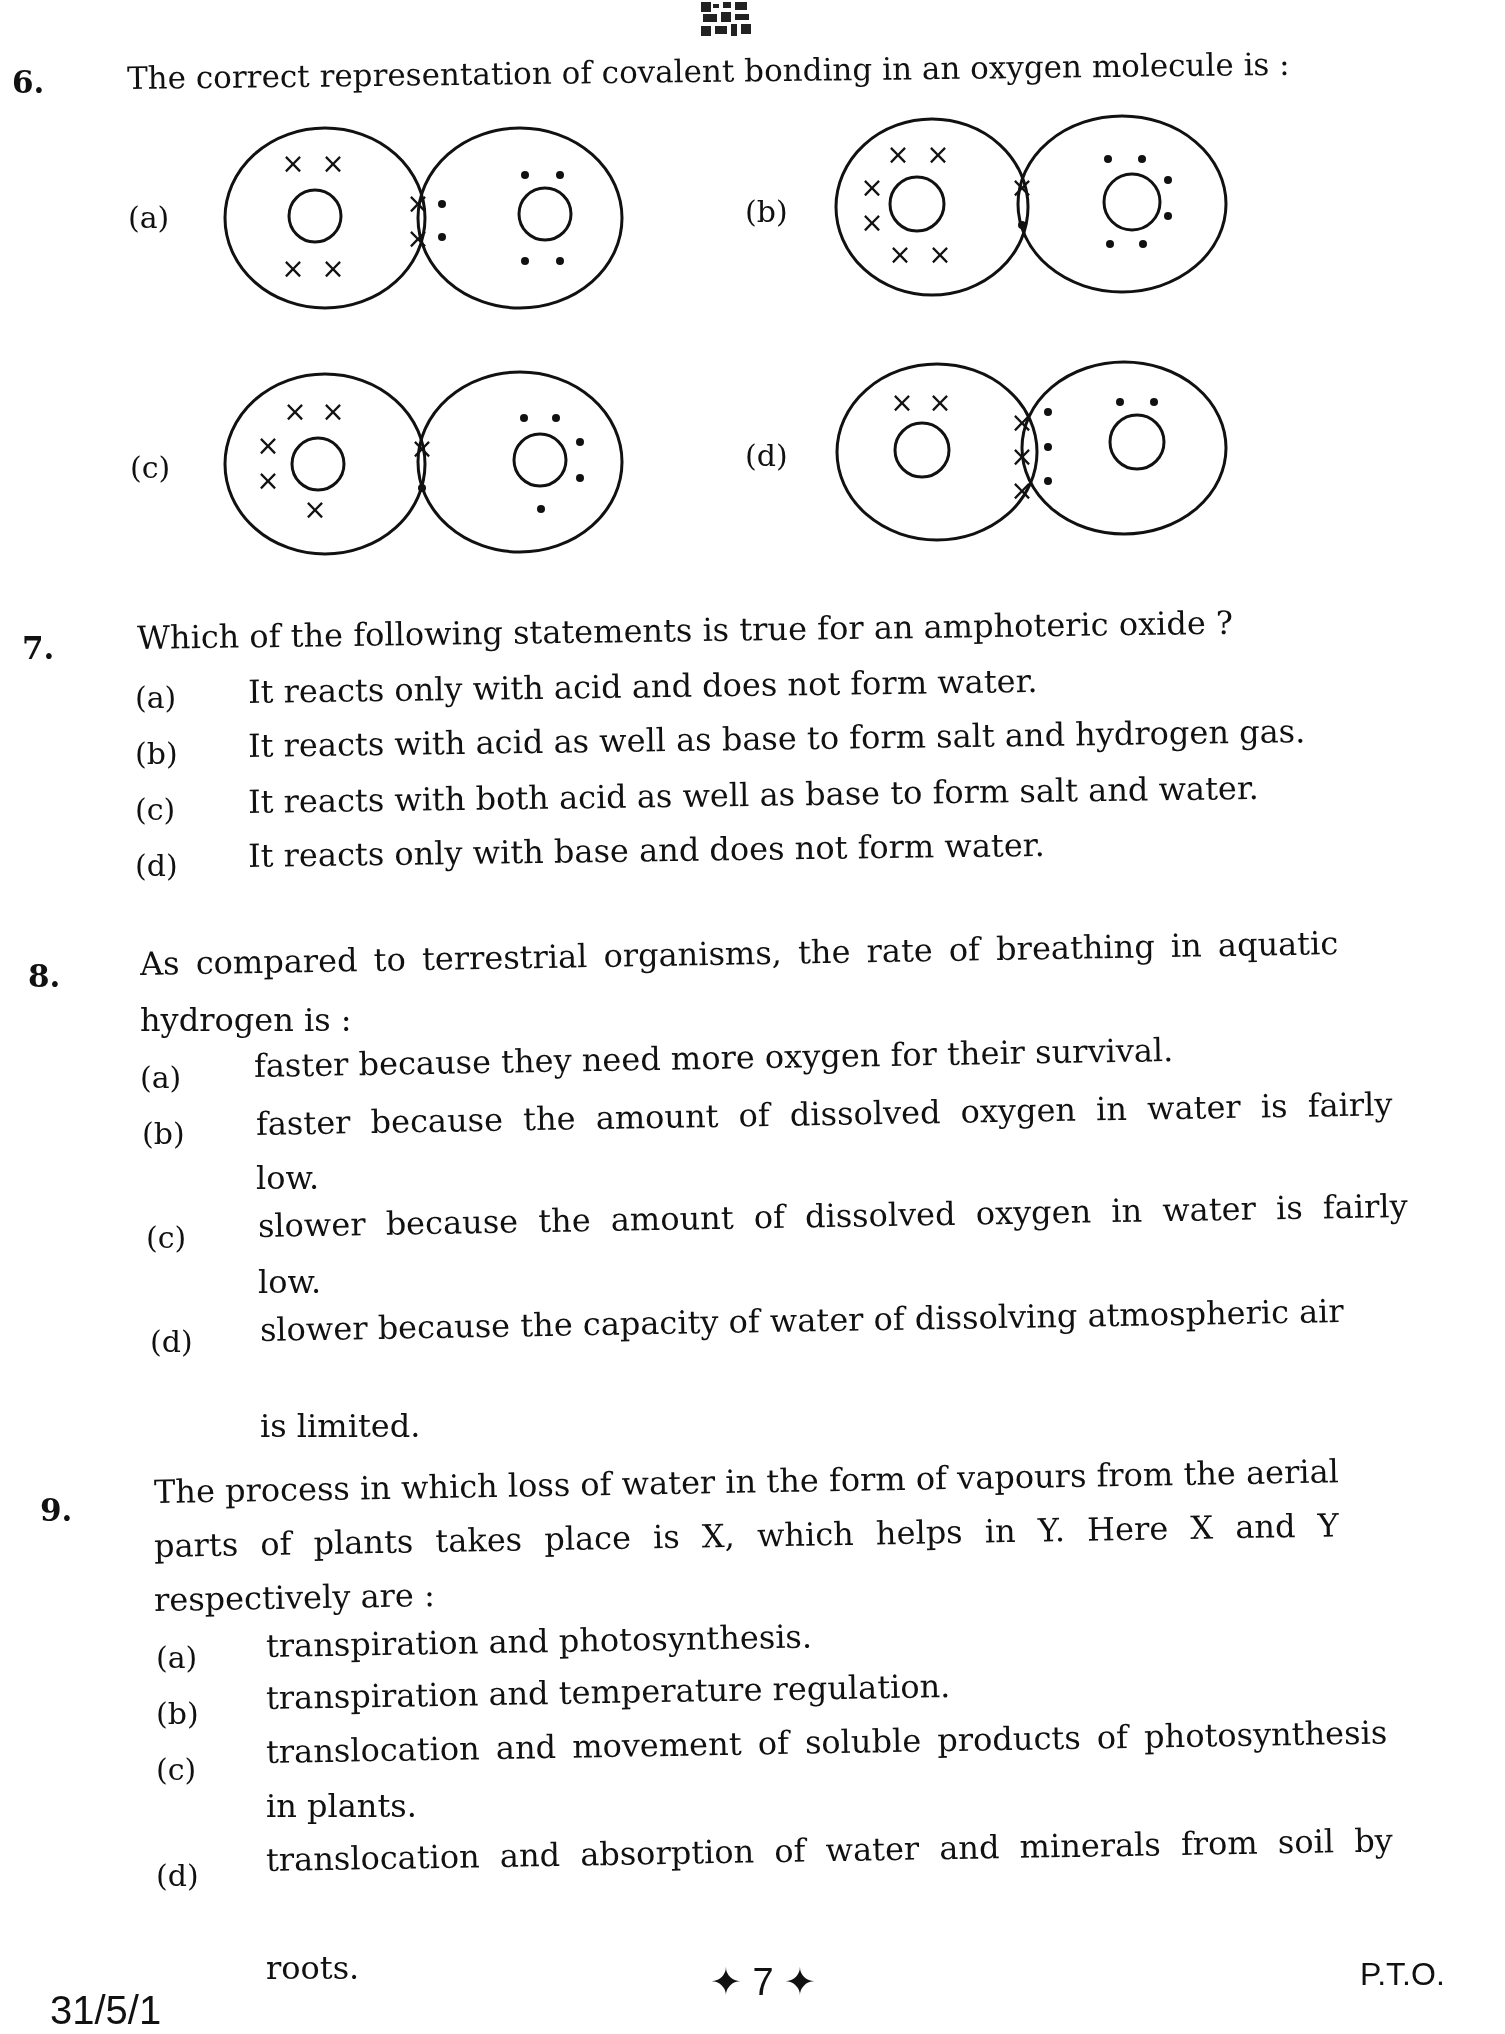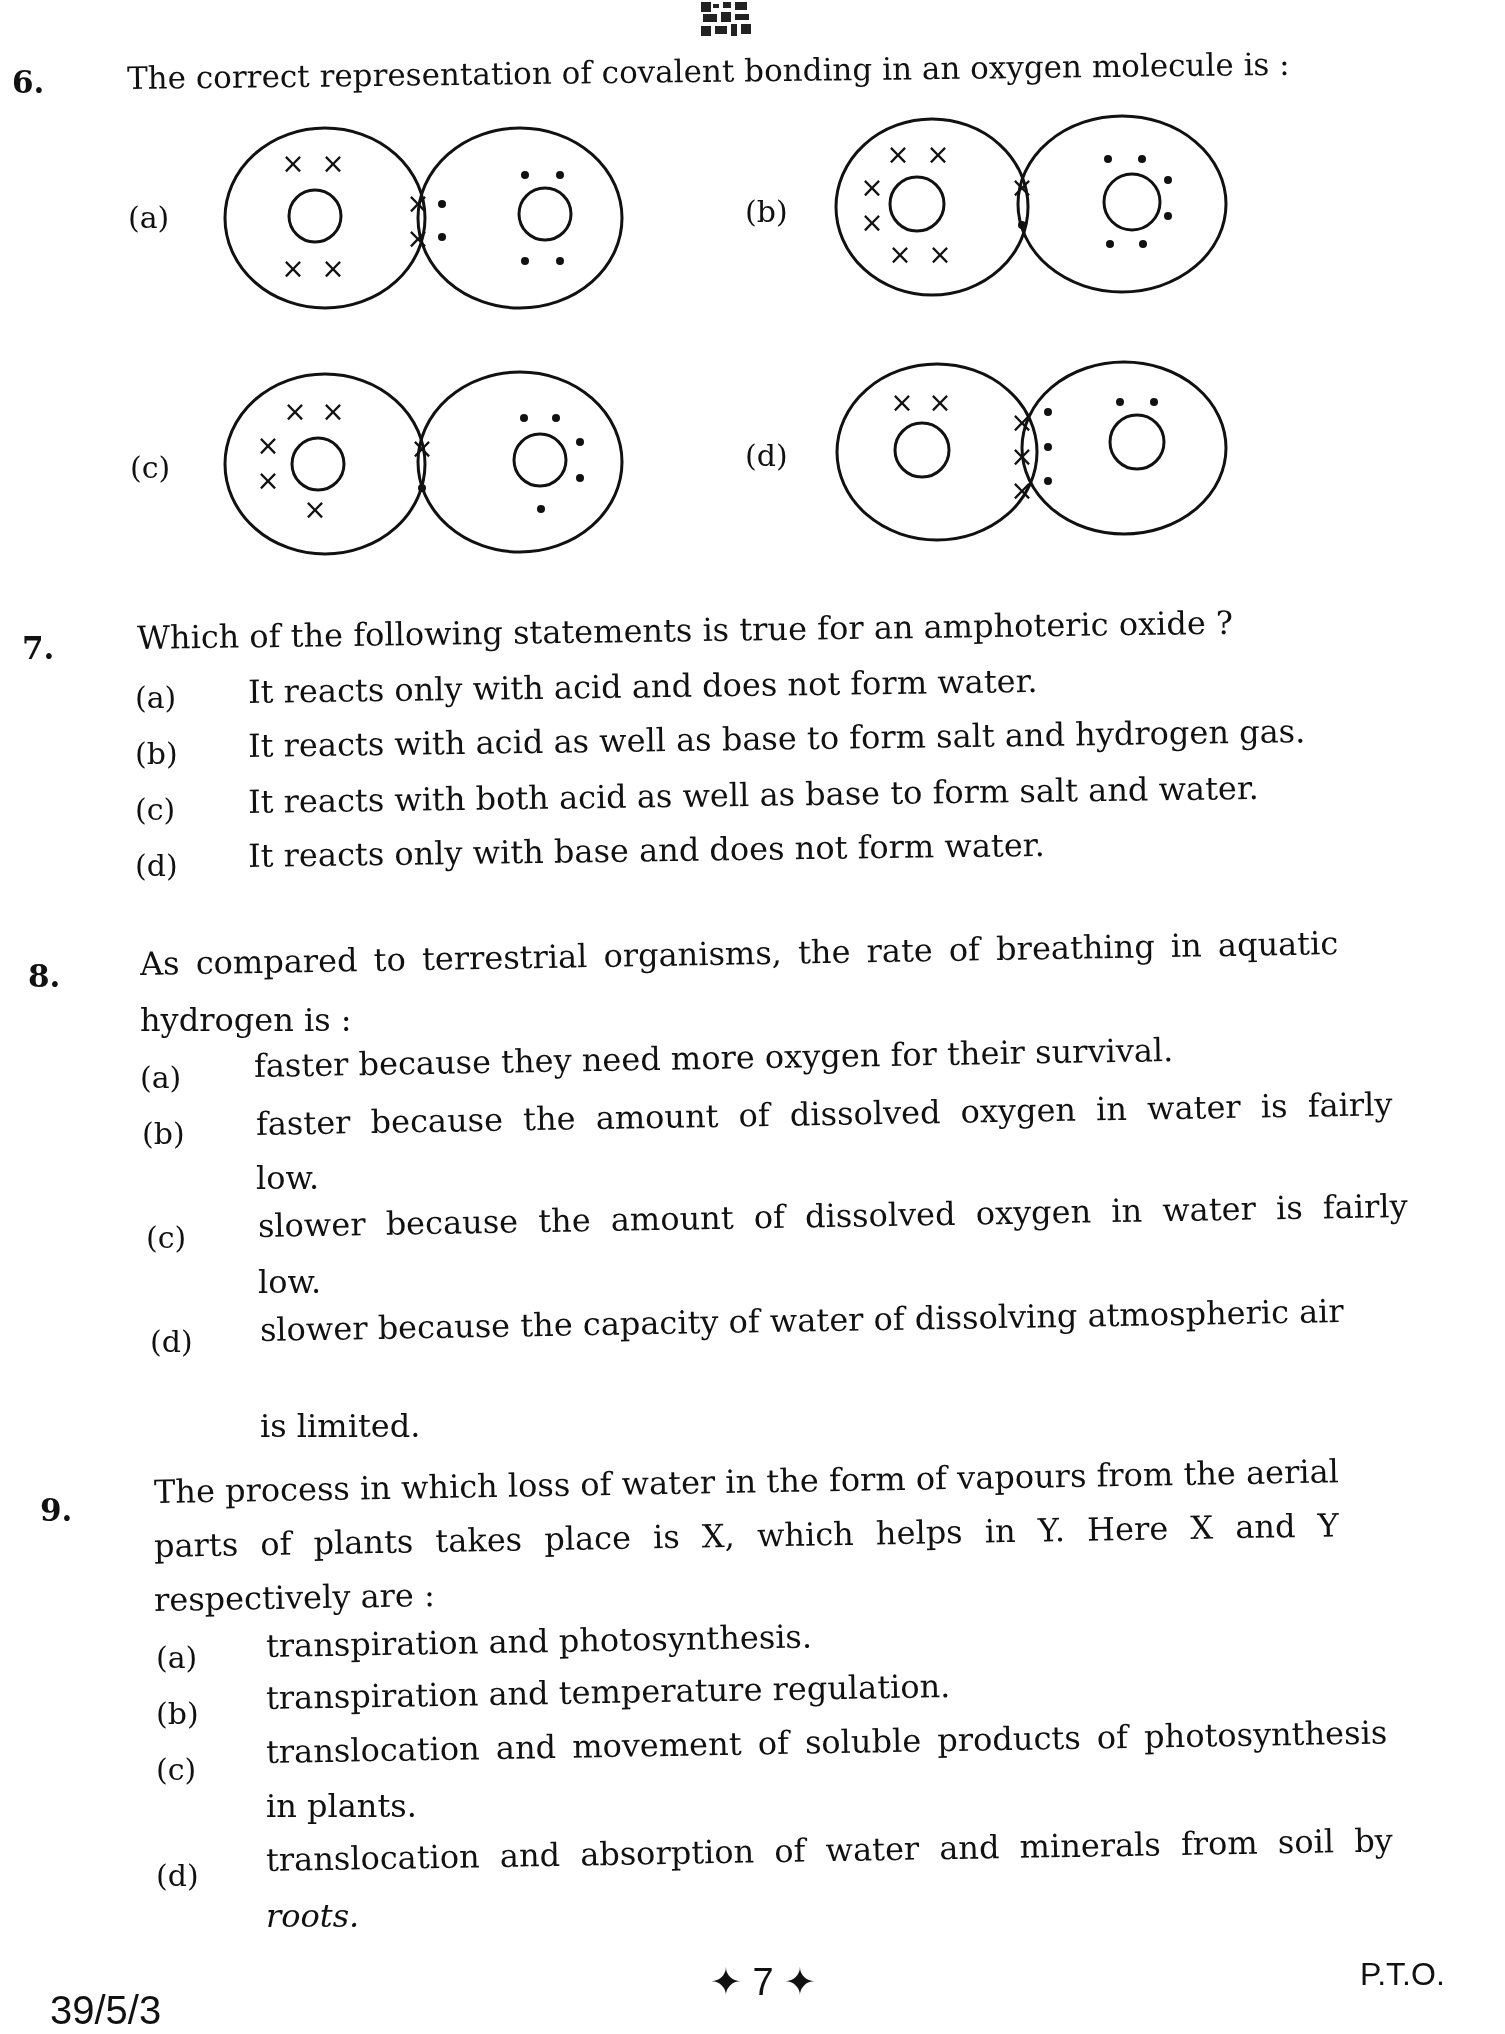"roots." div.opt-text { font-style: italic -> none; top: 1890px -> 1942px }
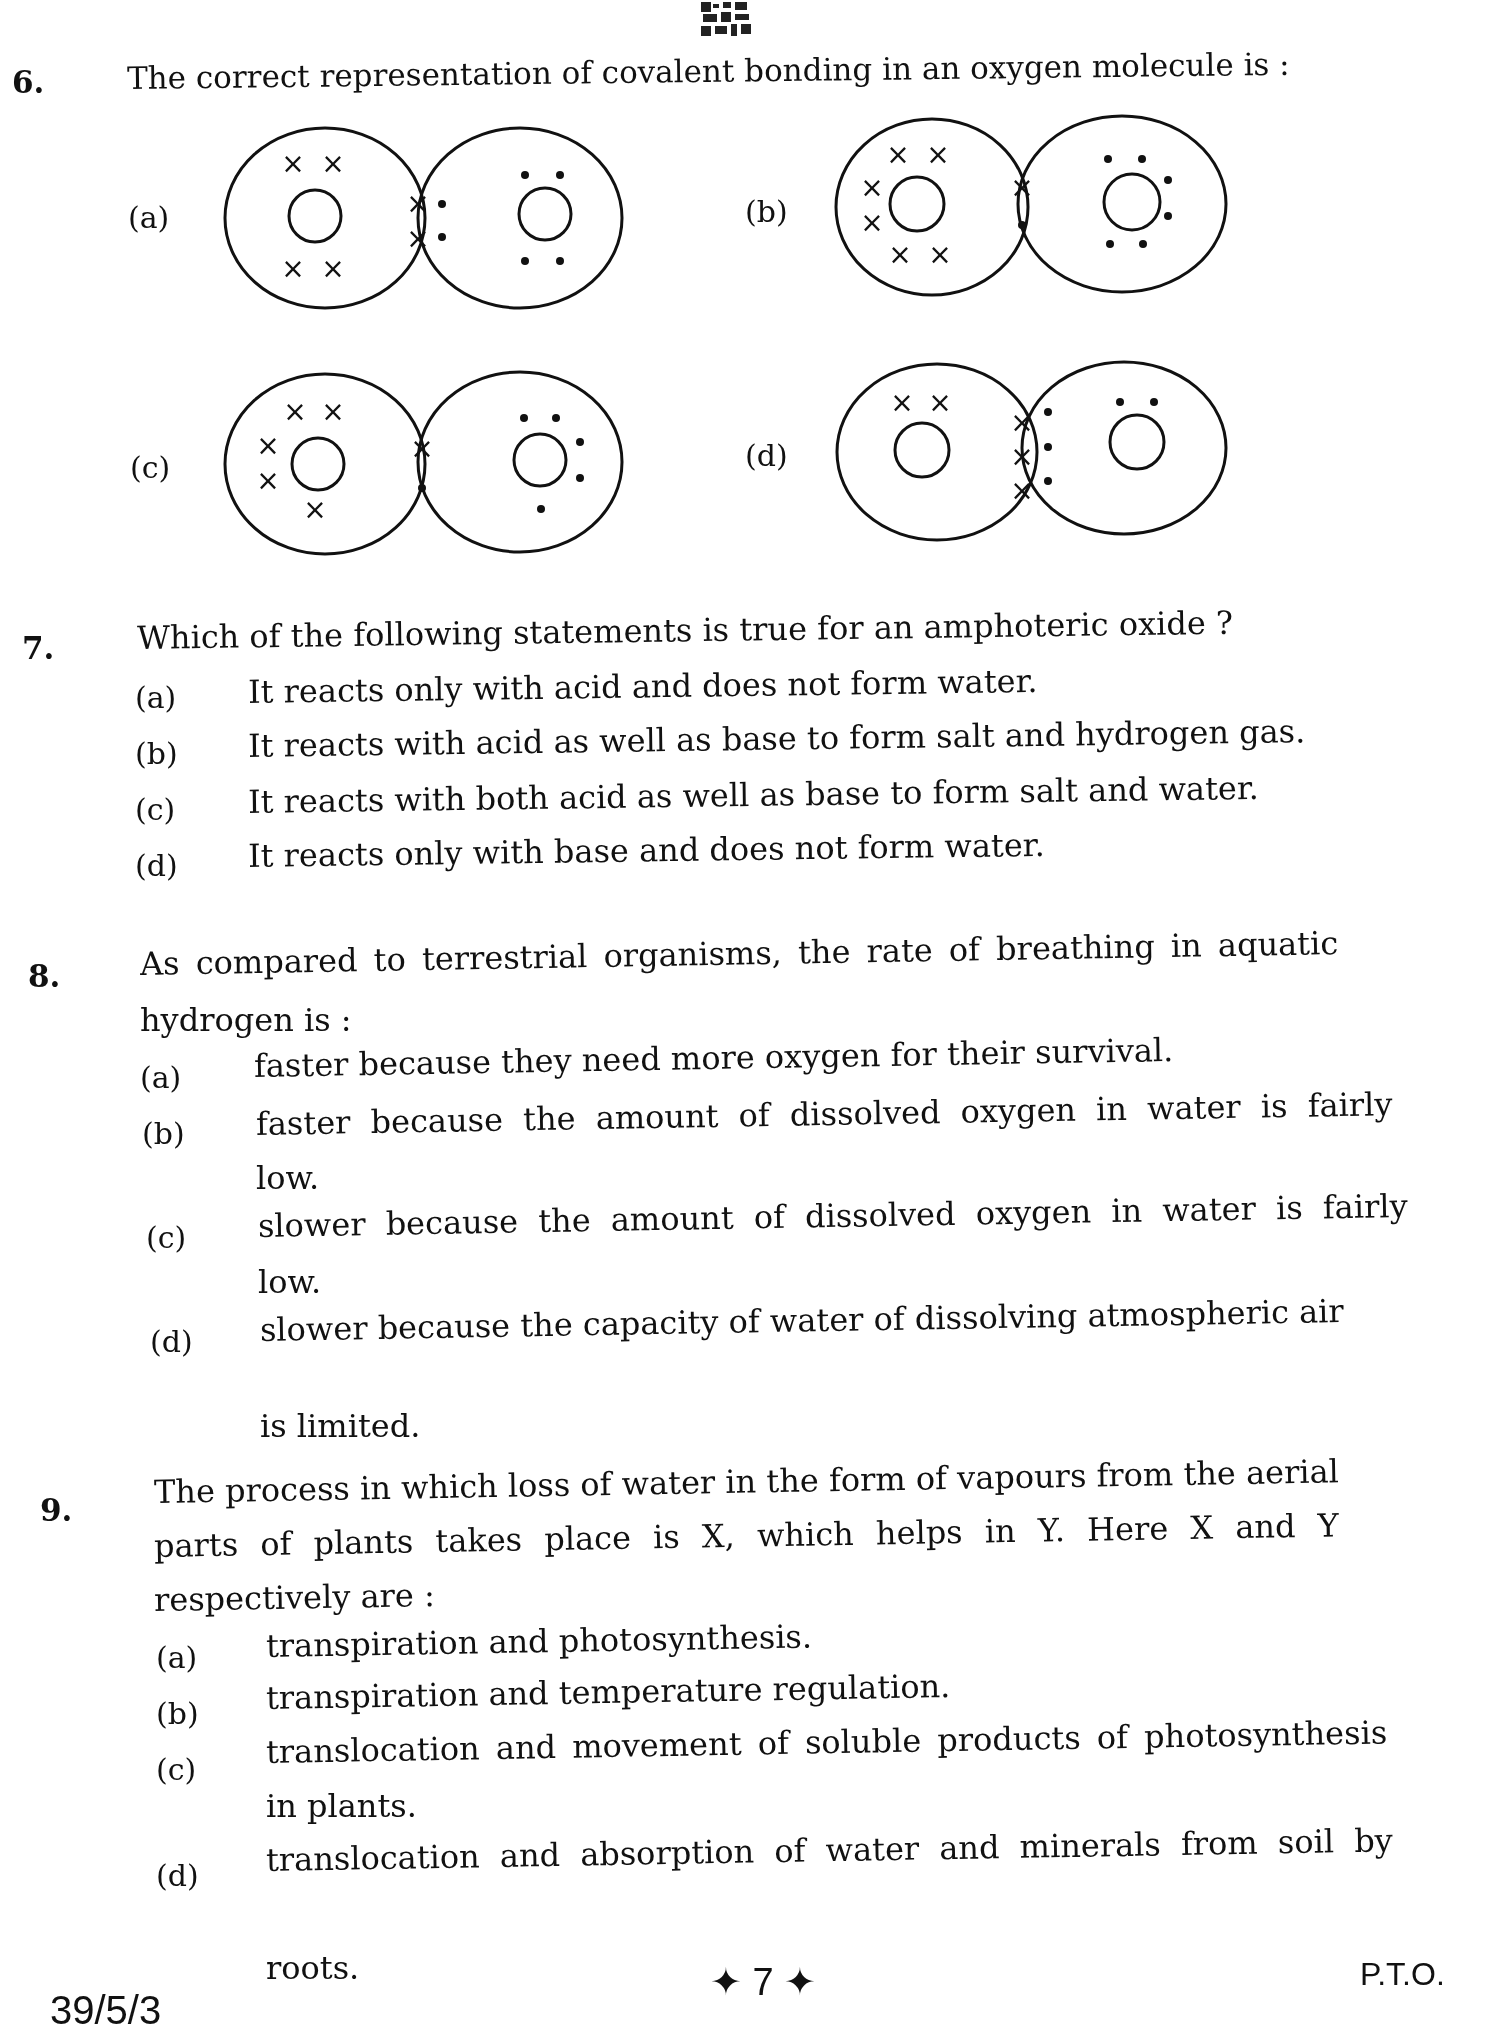"39/5/3" div.footer-code { text: 39/5/3 -> 31/5/1 }
